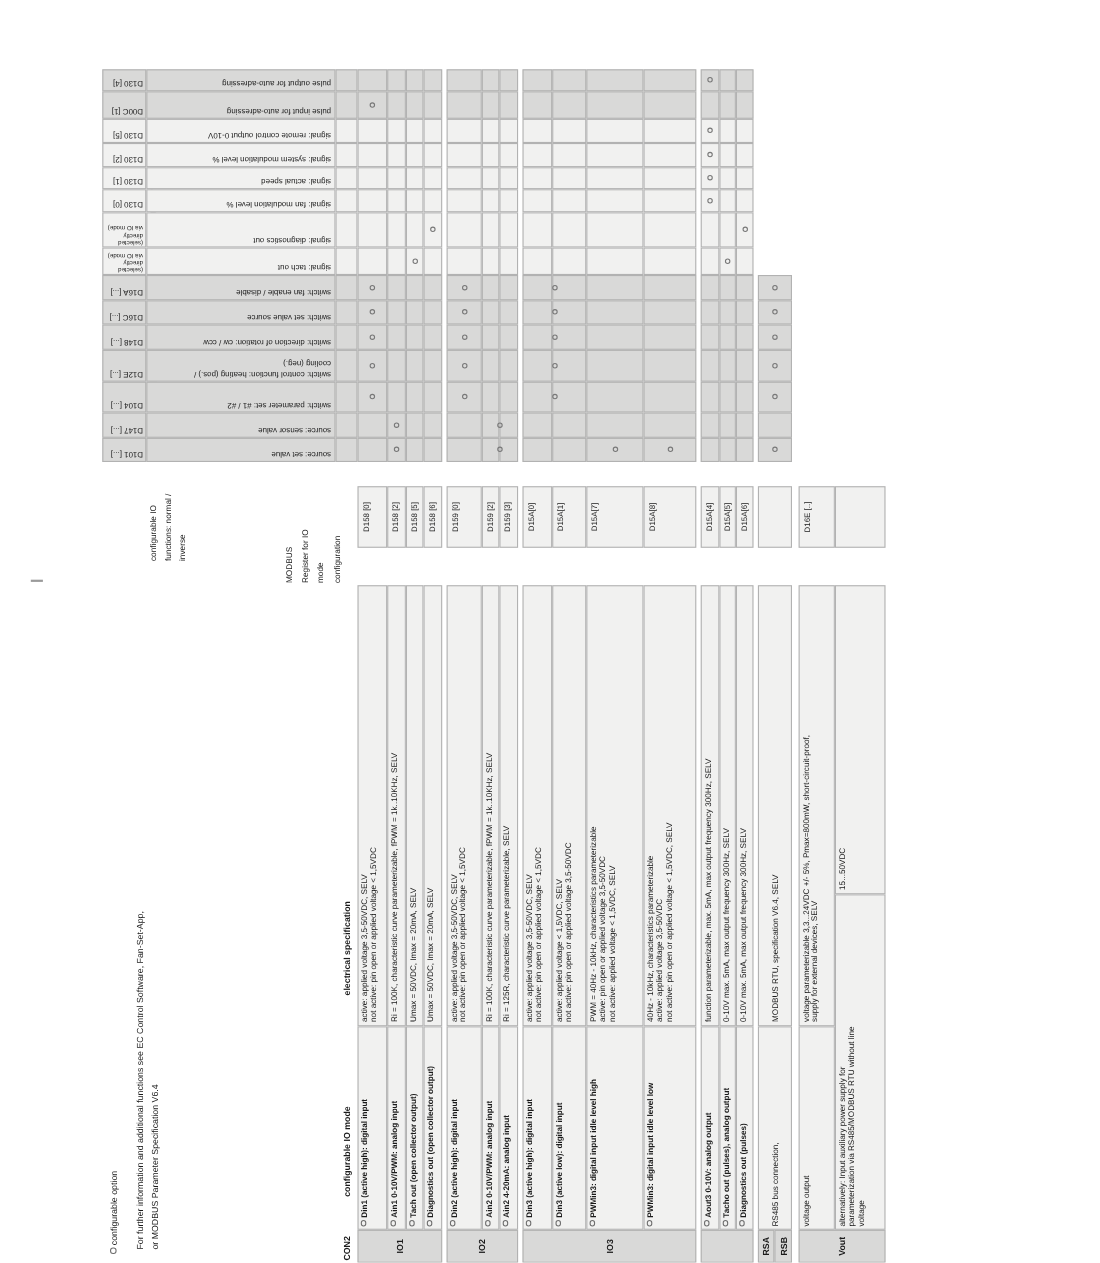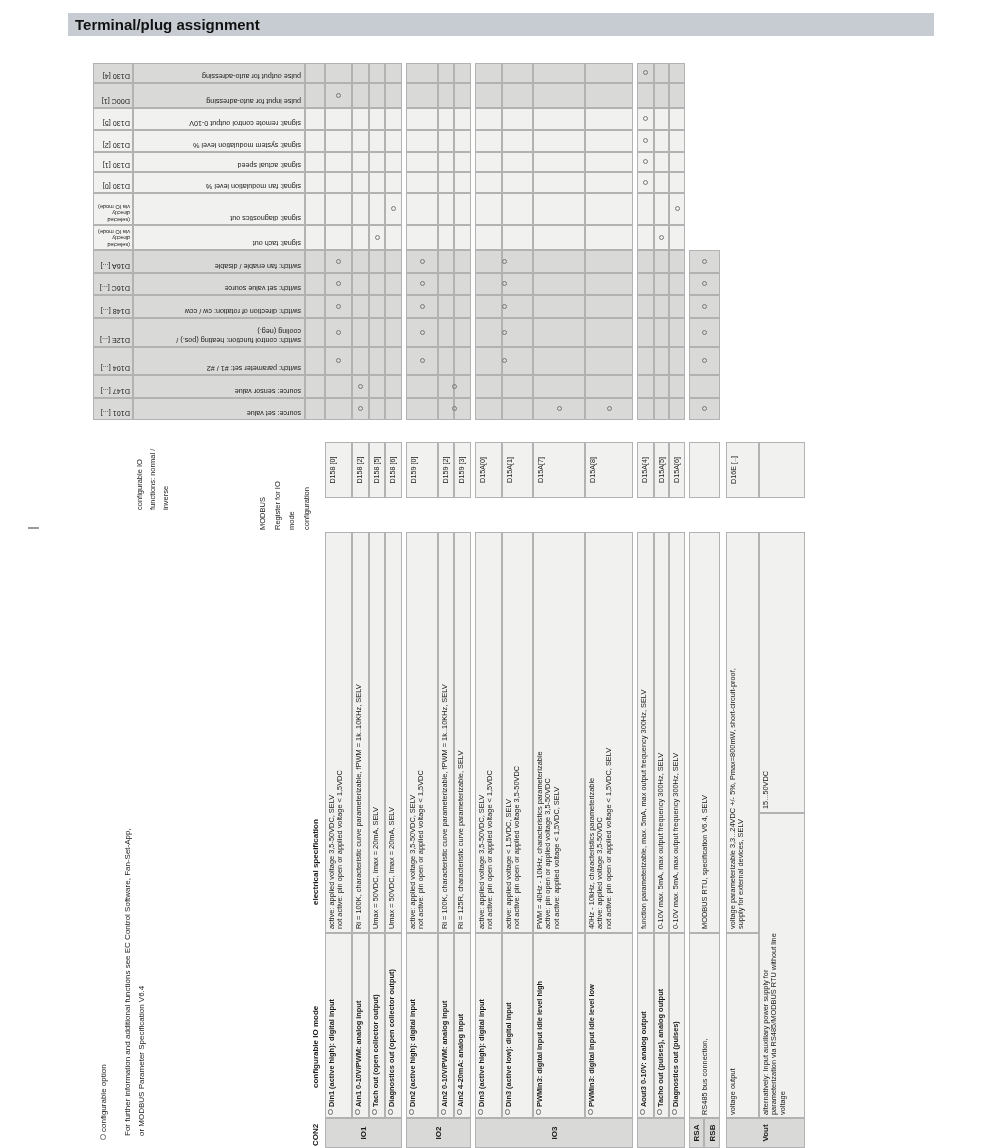"Terminal/plug assignment" div.titlebar { html: <div>Terminal/plug assignment</div> -> none }
